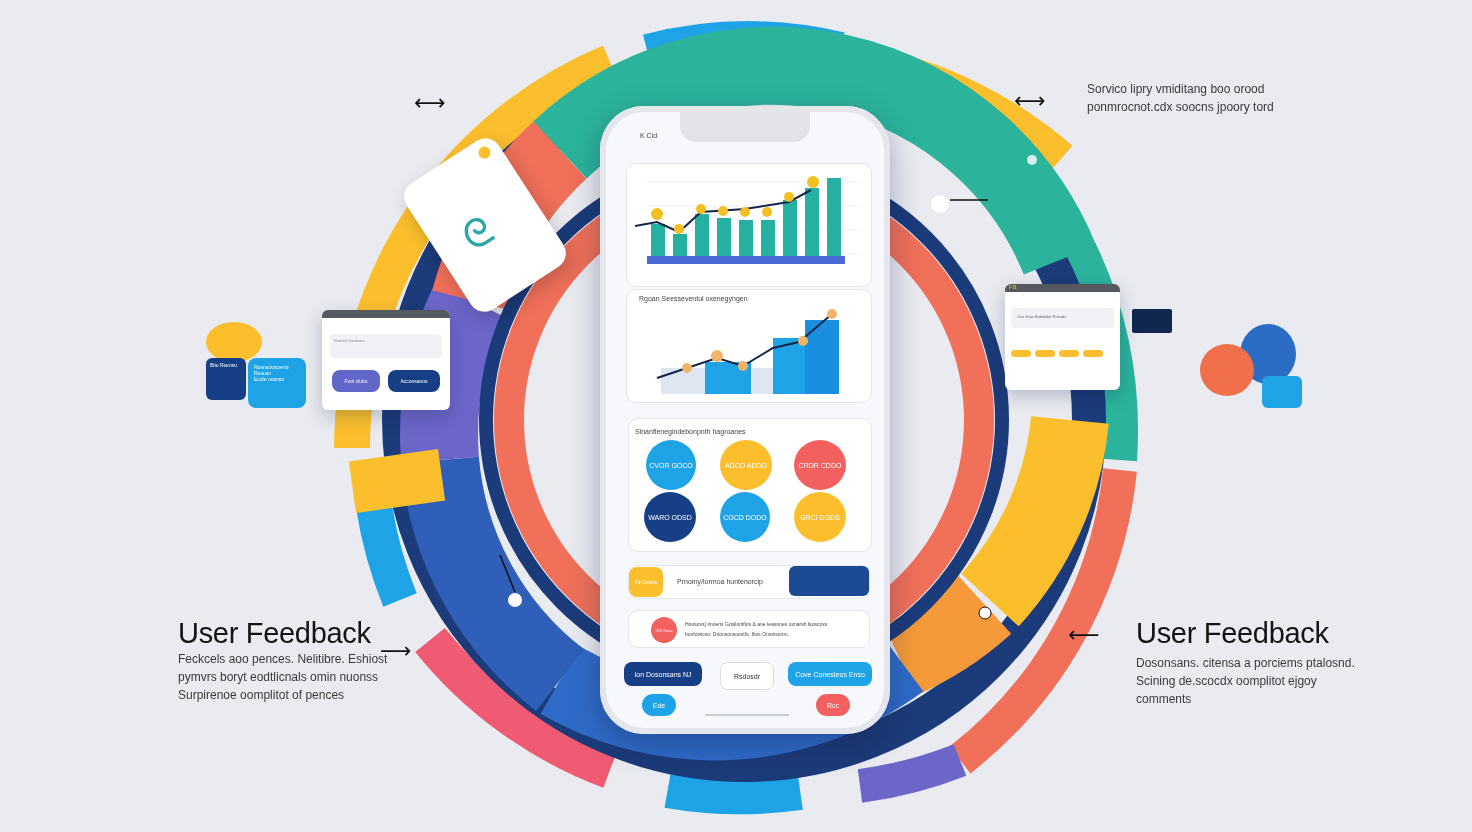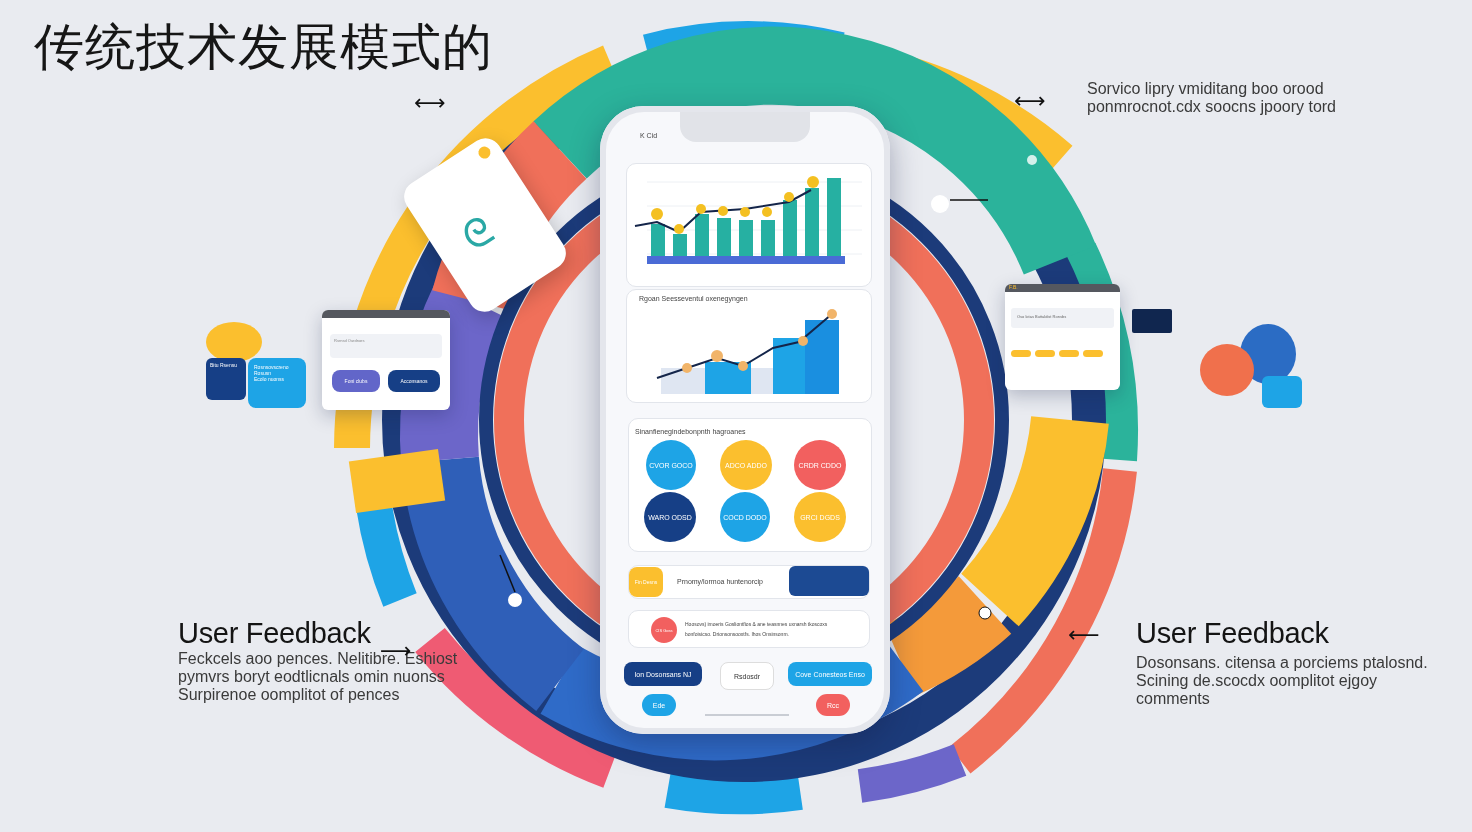"传统技术发展模式的" div { html: <div>传统技术发展模式的</div> -> none }
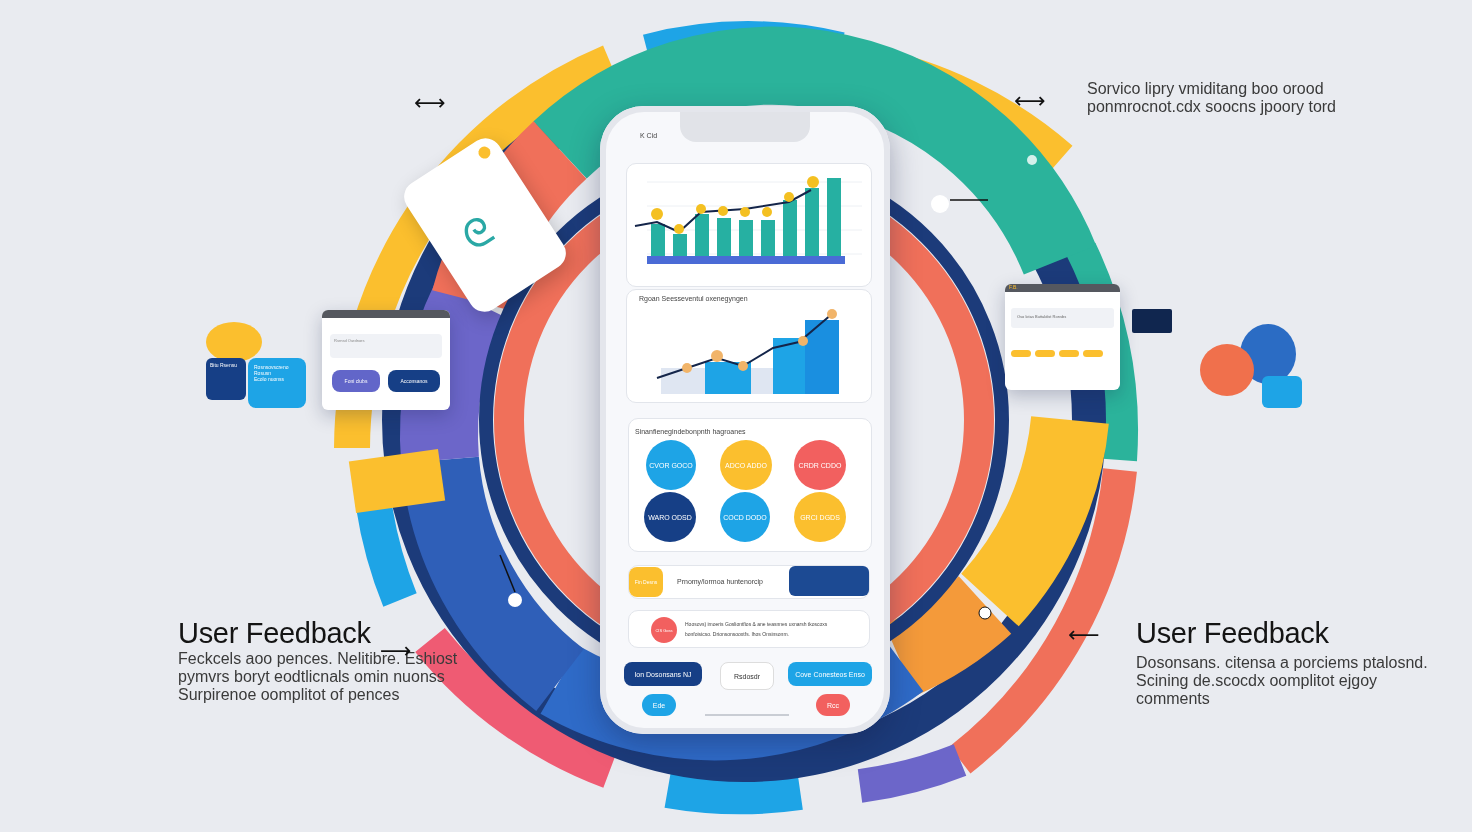"Sorvico lipry vmiditang boo orood" .label-p { font-size: 16px -> 12px }
